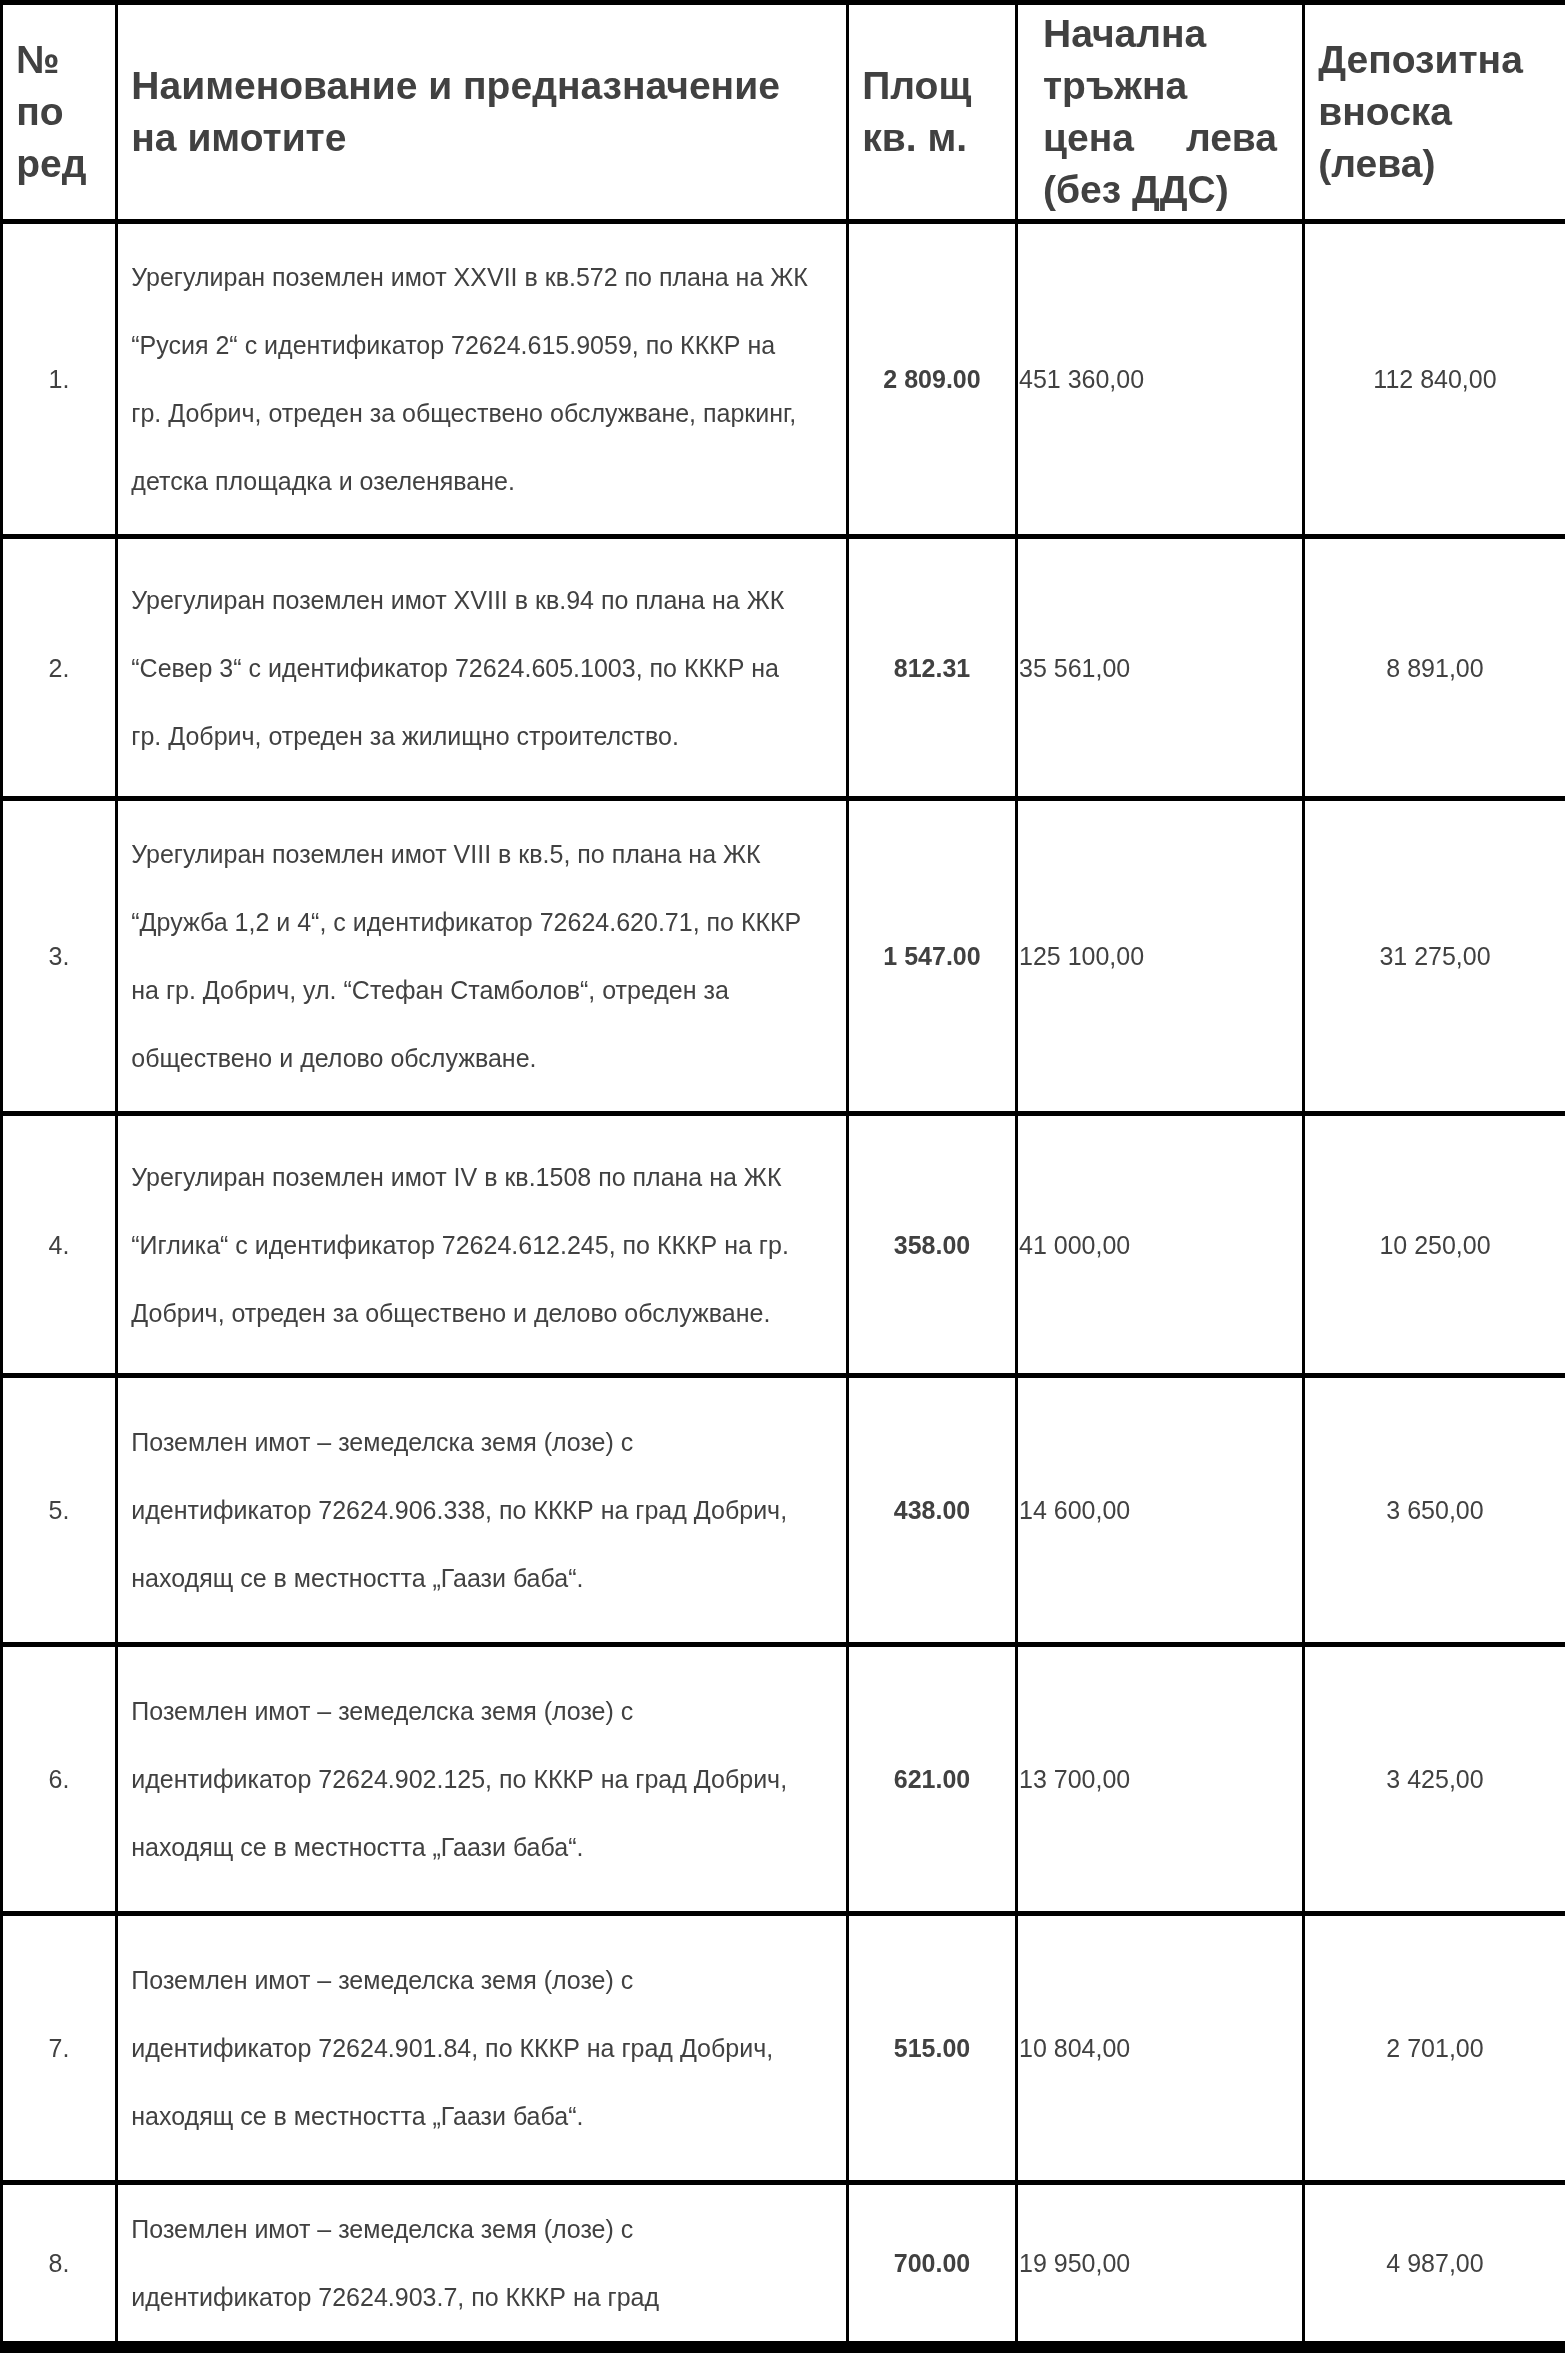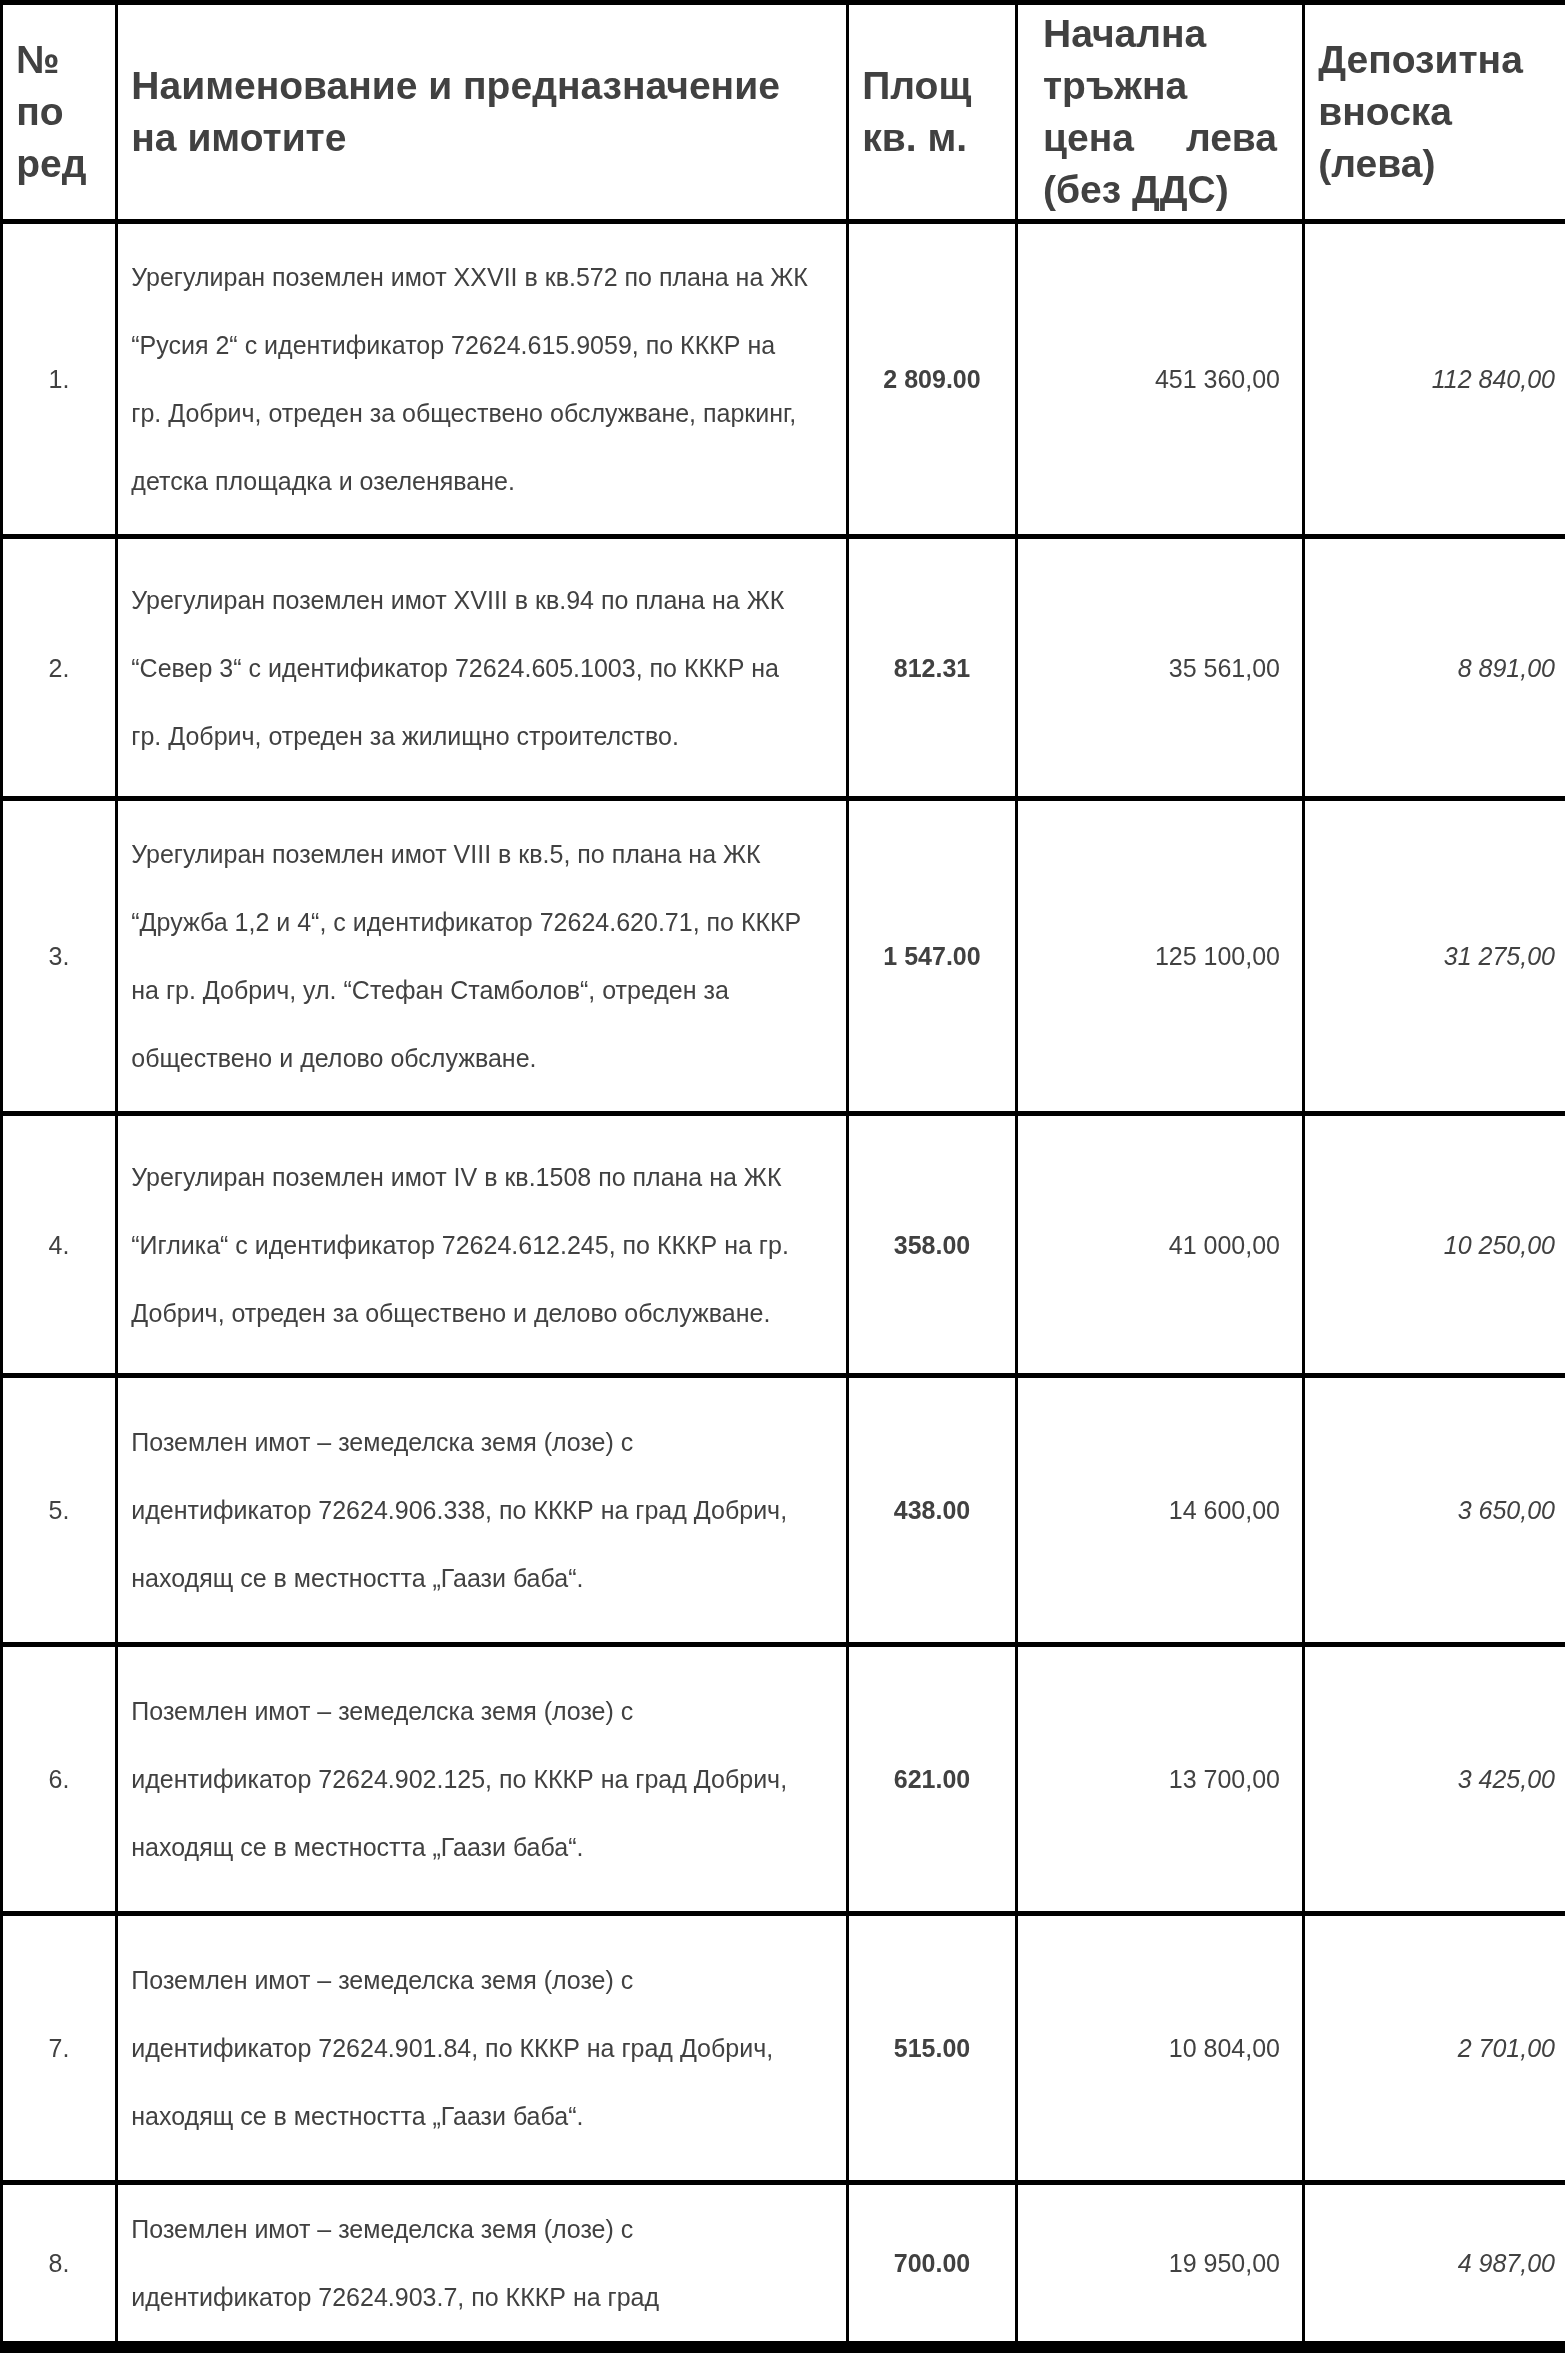"451 360,00" td.price-cell { padding: 0 22px -> 0 1px; text-align: right -> left }
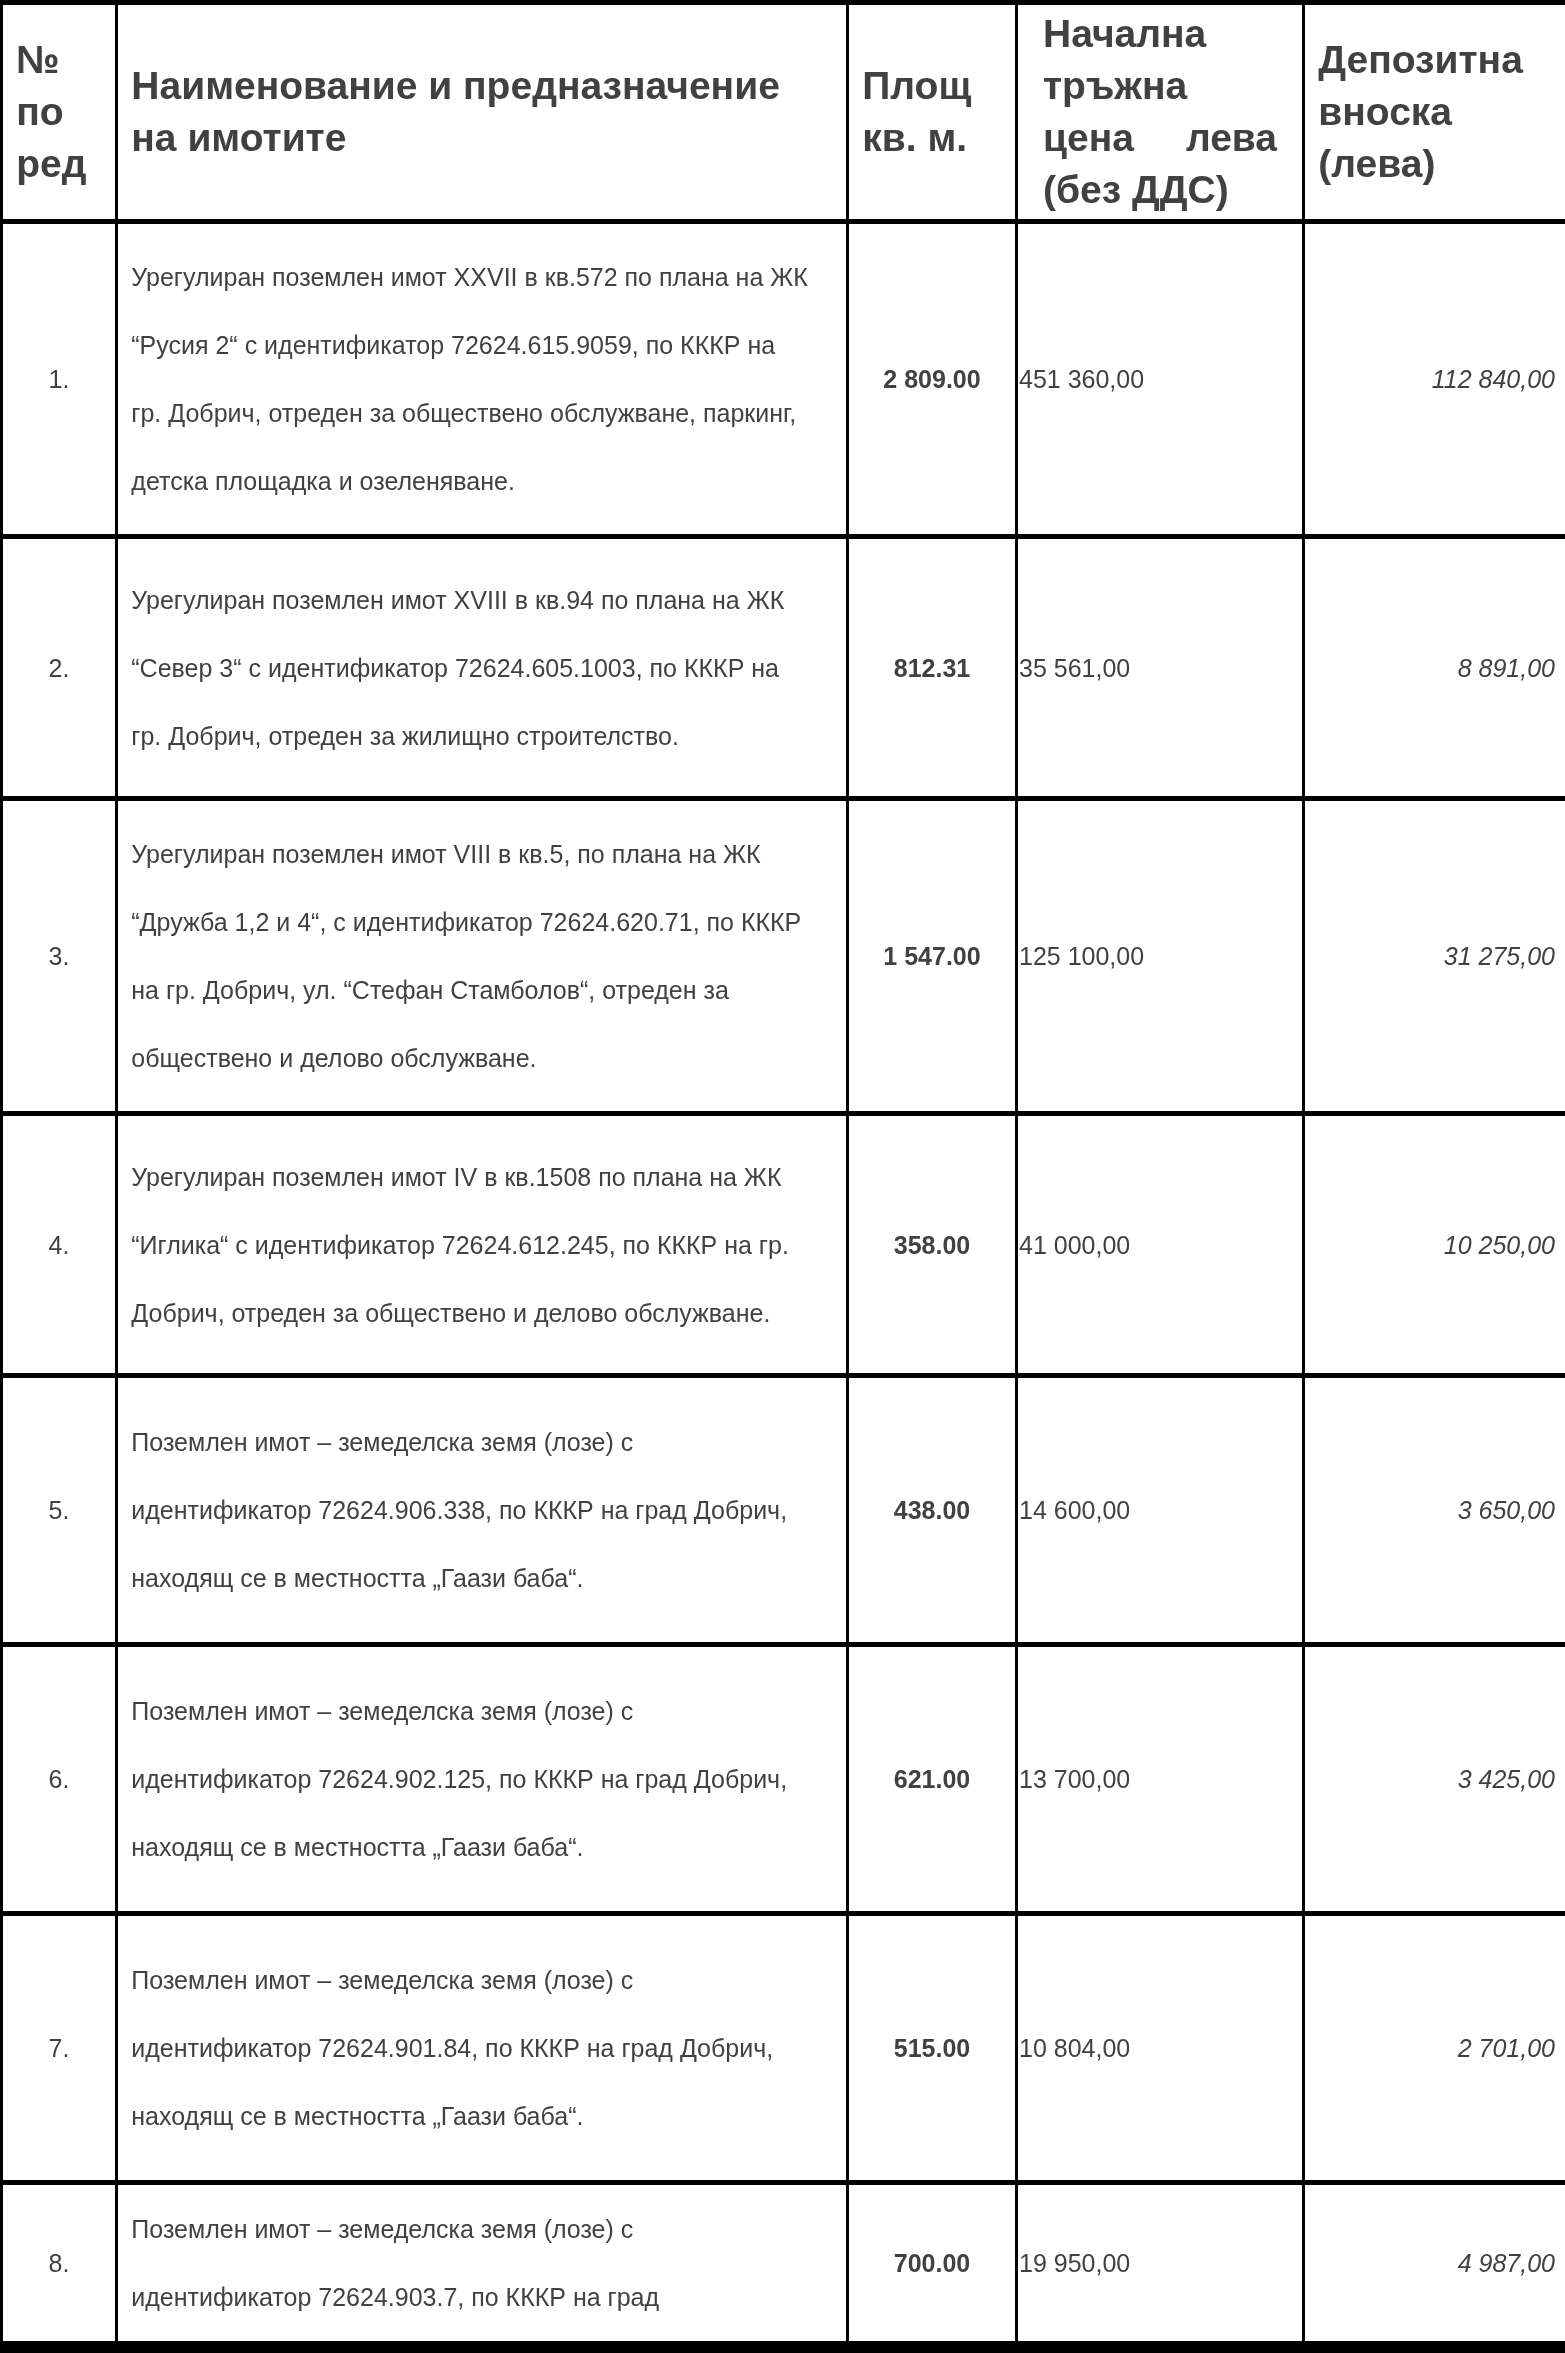"112 840,00" td.deposit-cell { font-style: italic -> none; text-align: right -> center }
